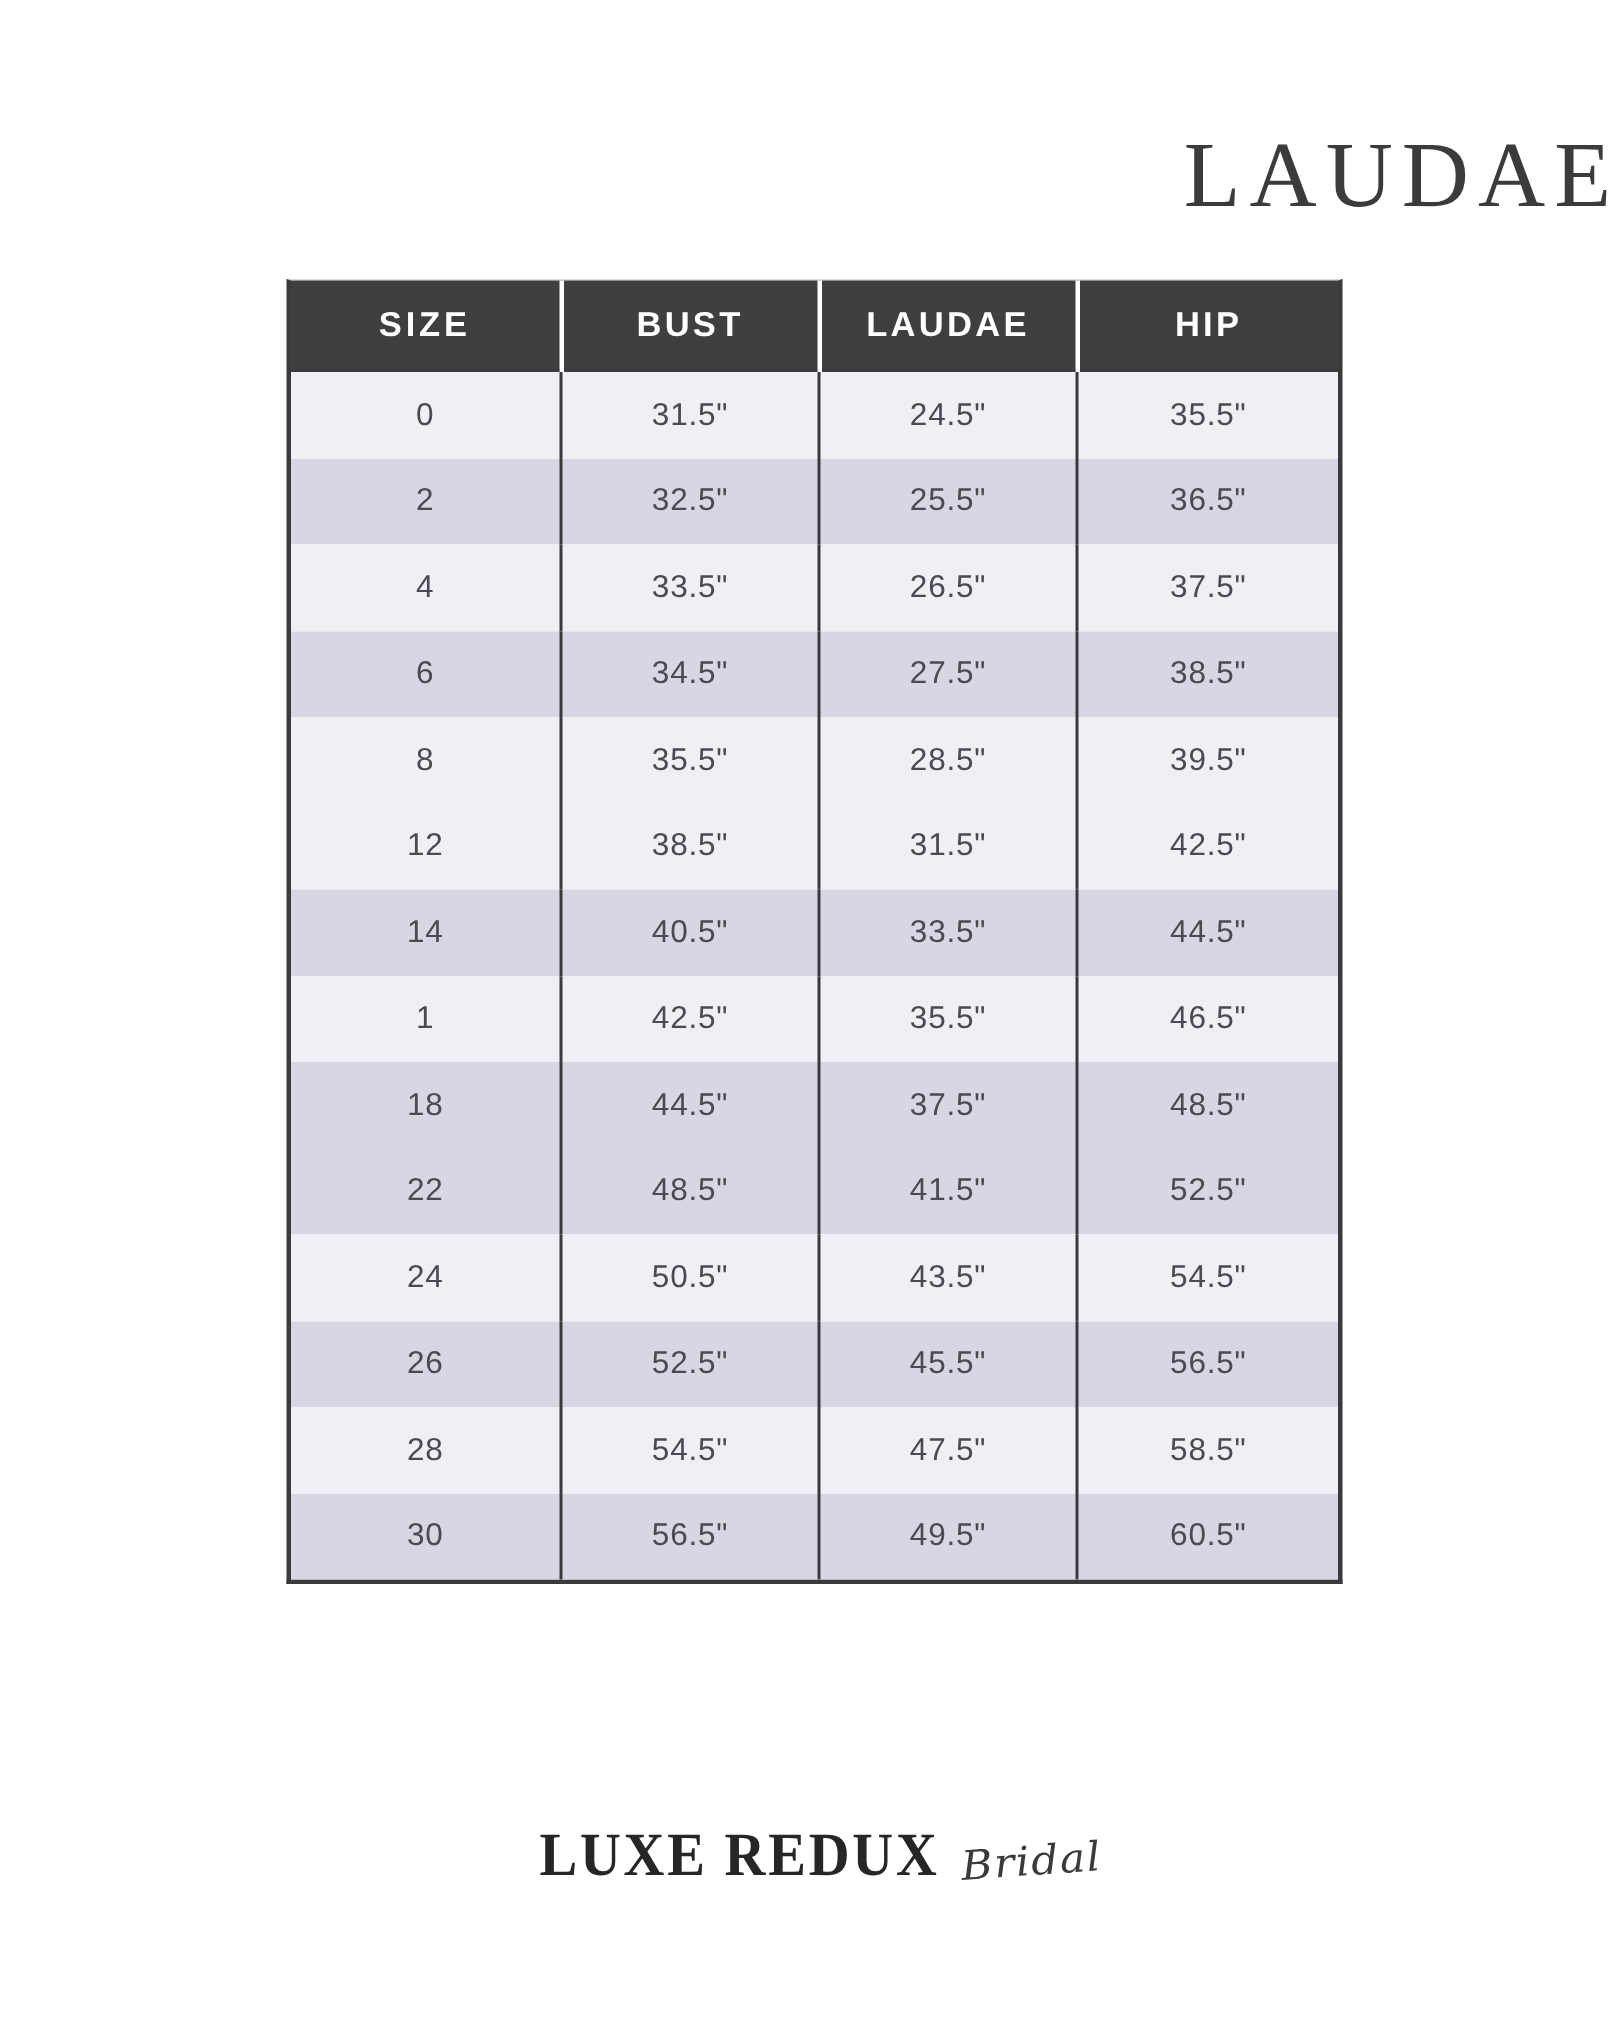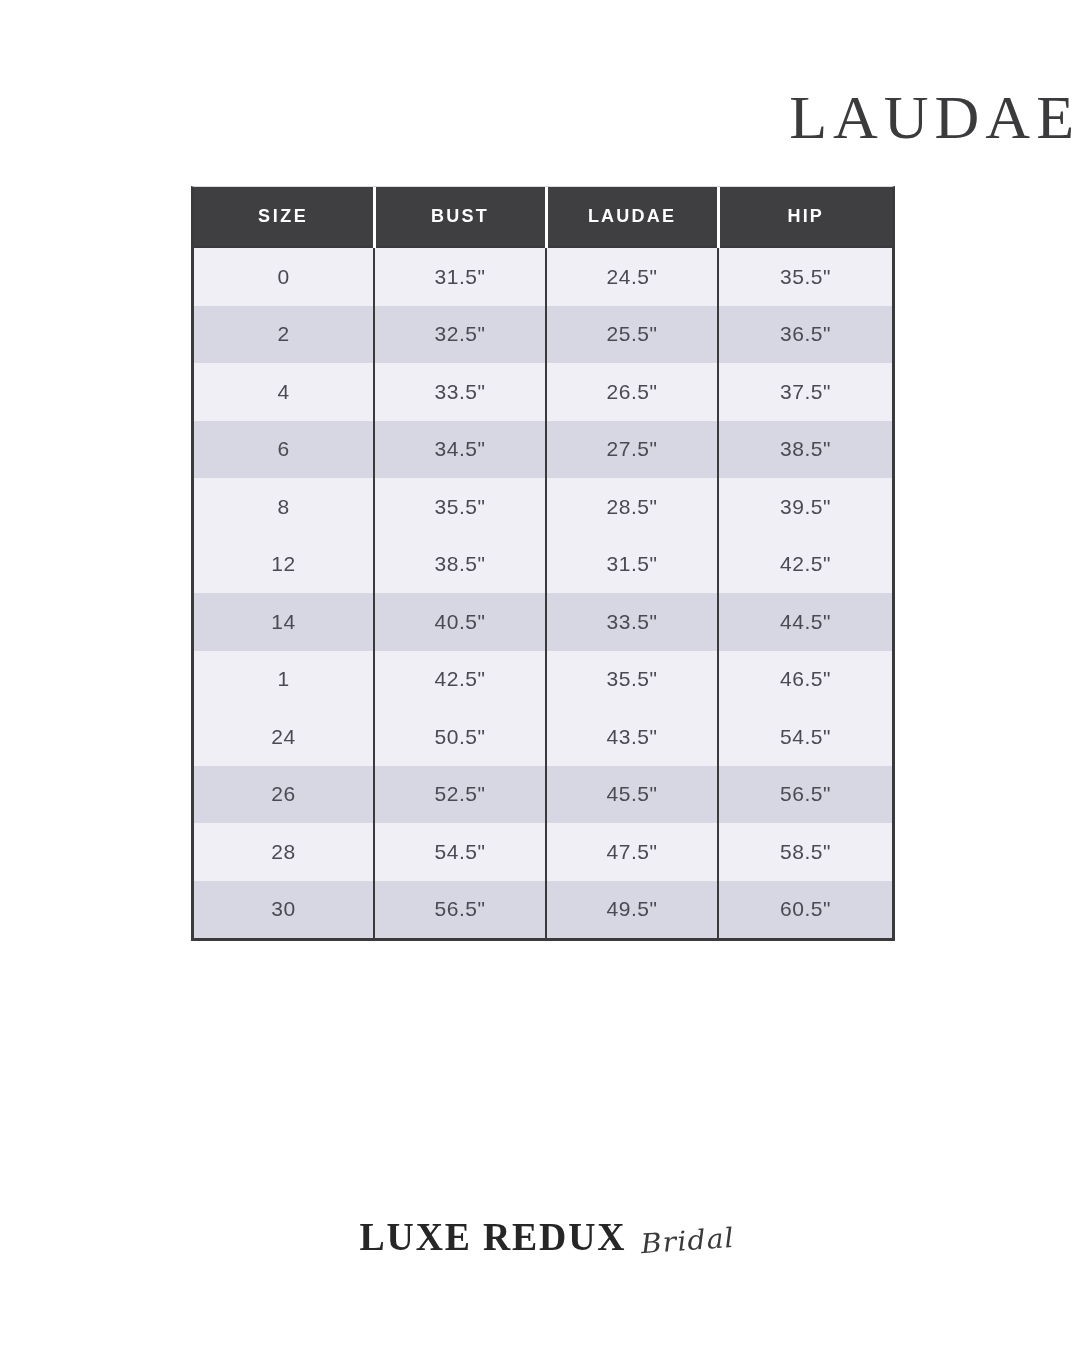"SIZE" thead th { font-size: 18px -> 23px }
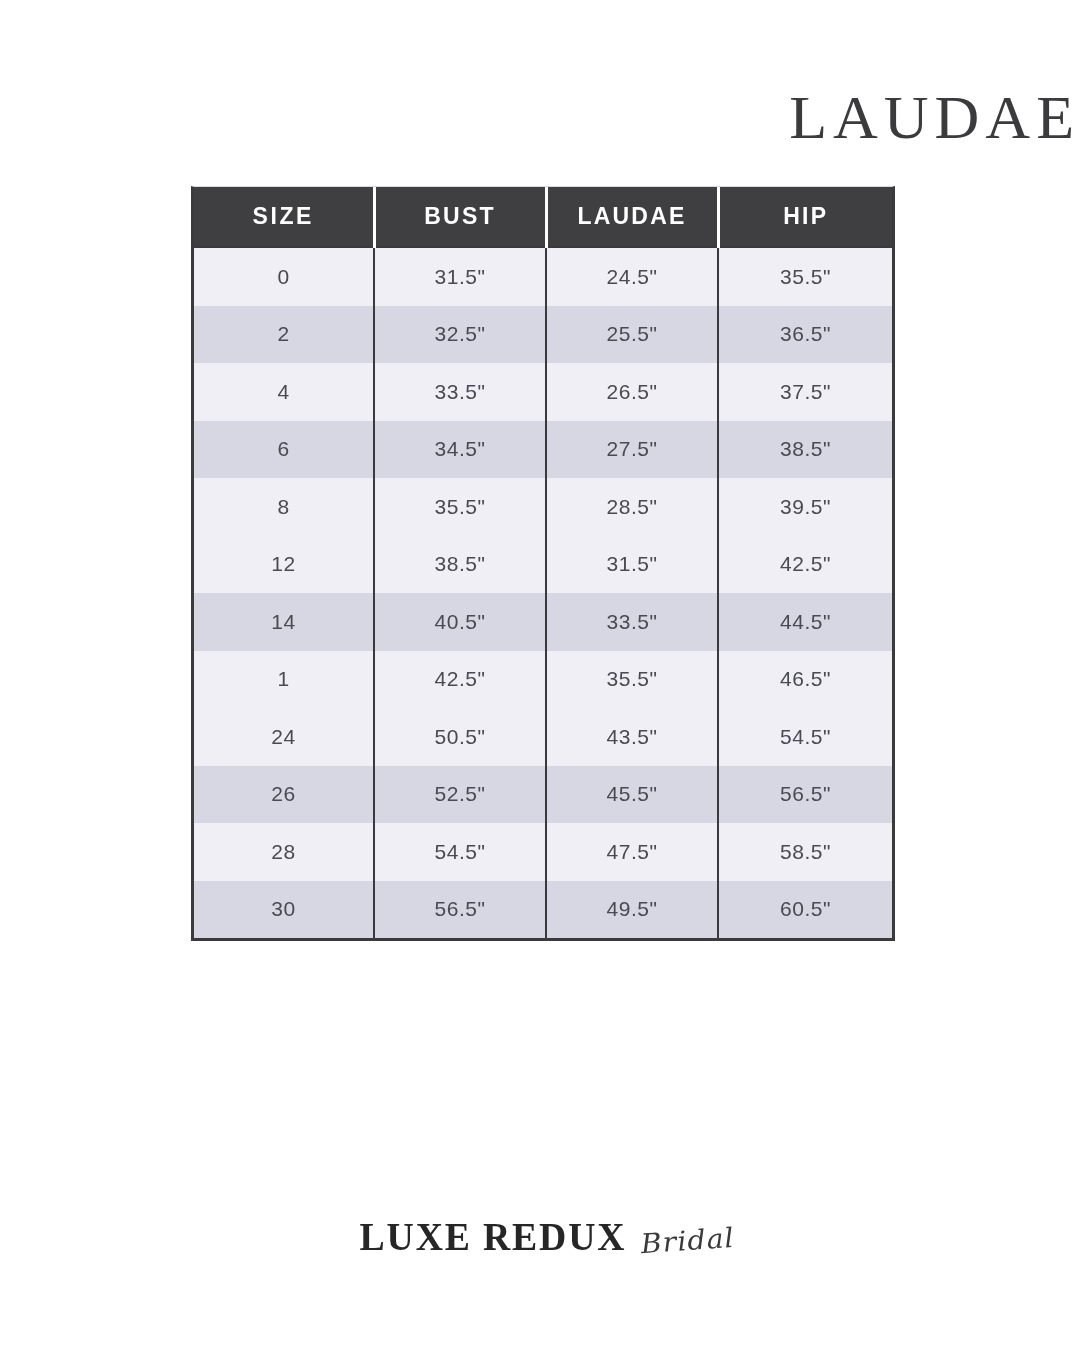"18" tr.row-dark { html: none -> <tr> <td>18</td> <td>44.5"</td> <td>37.5"</td> <td>48.5"</td> </tr> }
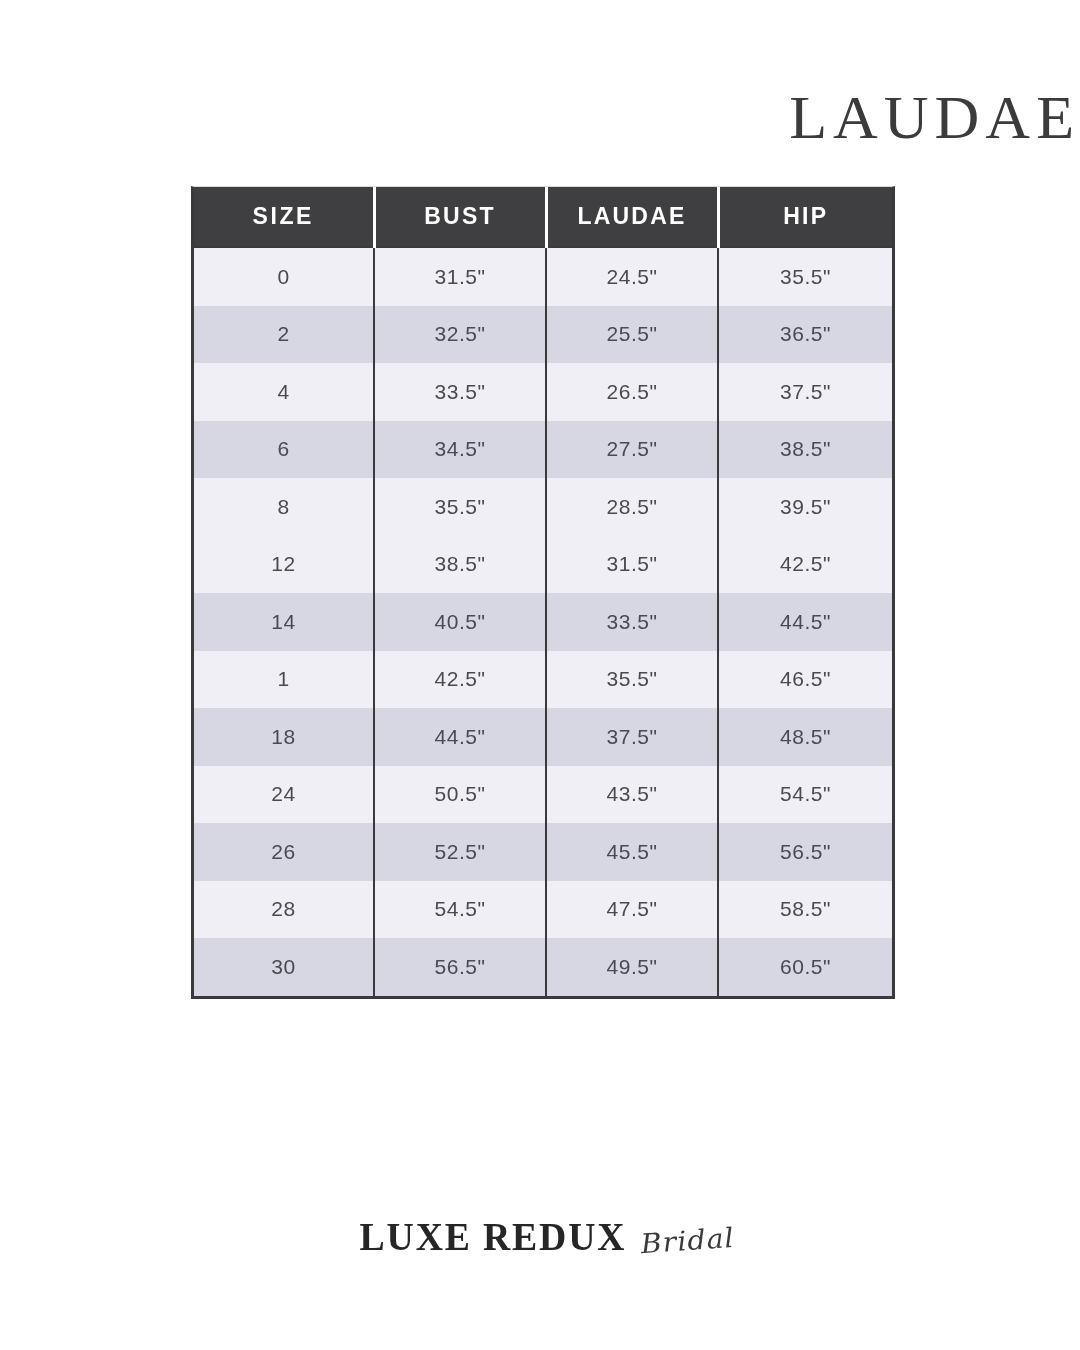"22" tr.row-dark { html: none -> <tr> <td>22</td> <td>48.5"</td> <td>41.5"</td> <td>52.5"</td> </tr> }
